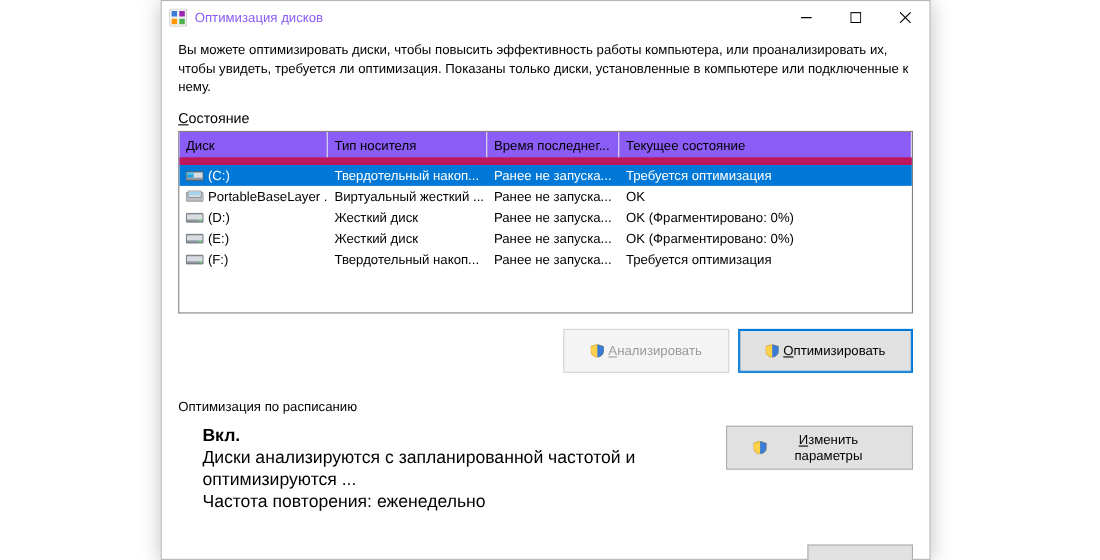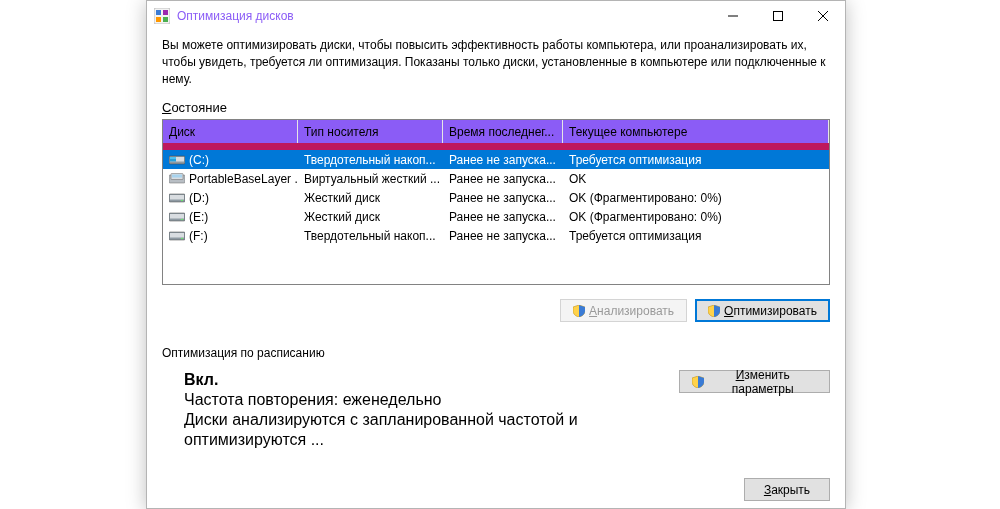"Текущее компьютере" div.col { text: компьютере -> состояние }
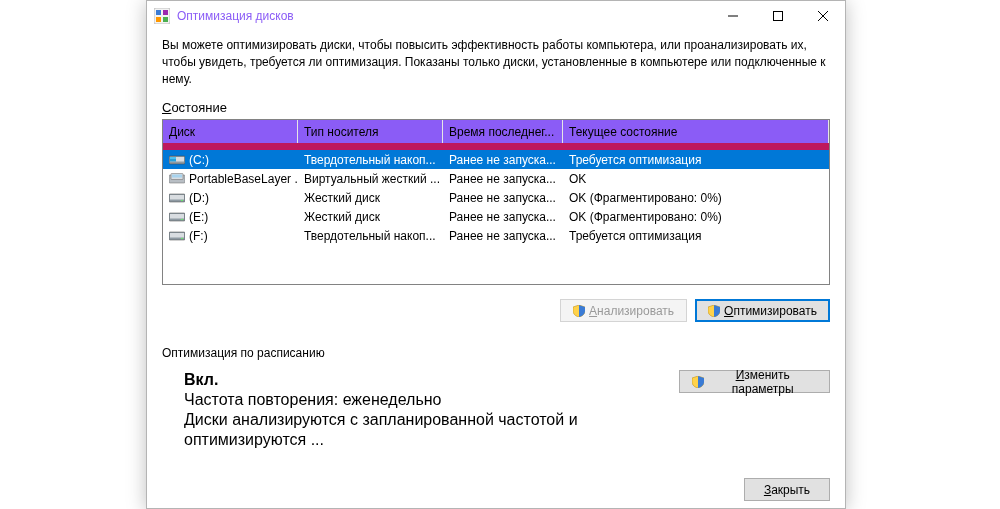"Анализировать" .btn { height: 23px -> 40px; padding: 0 12px -> 0 24px }
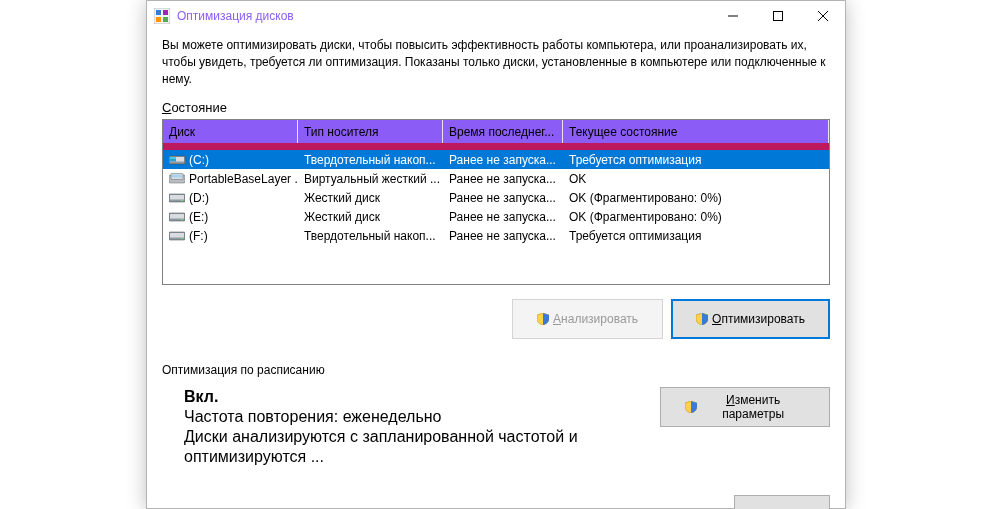"Частота повторения: еженедельно" div { order: before "Диски анализируются с запланированной" -> after "Диски анализируются с запланированной" }
